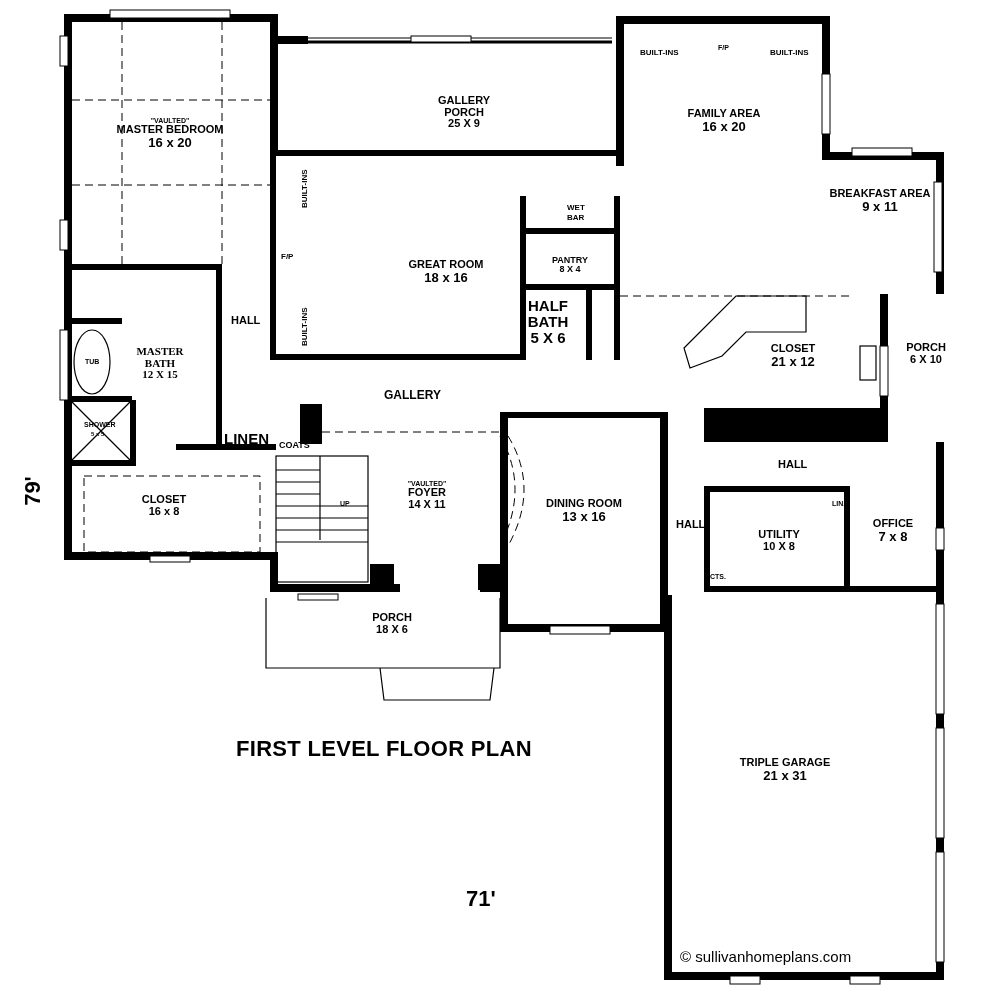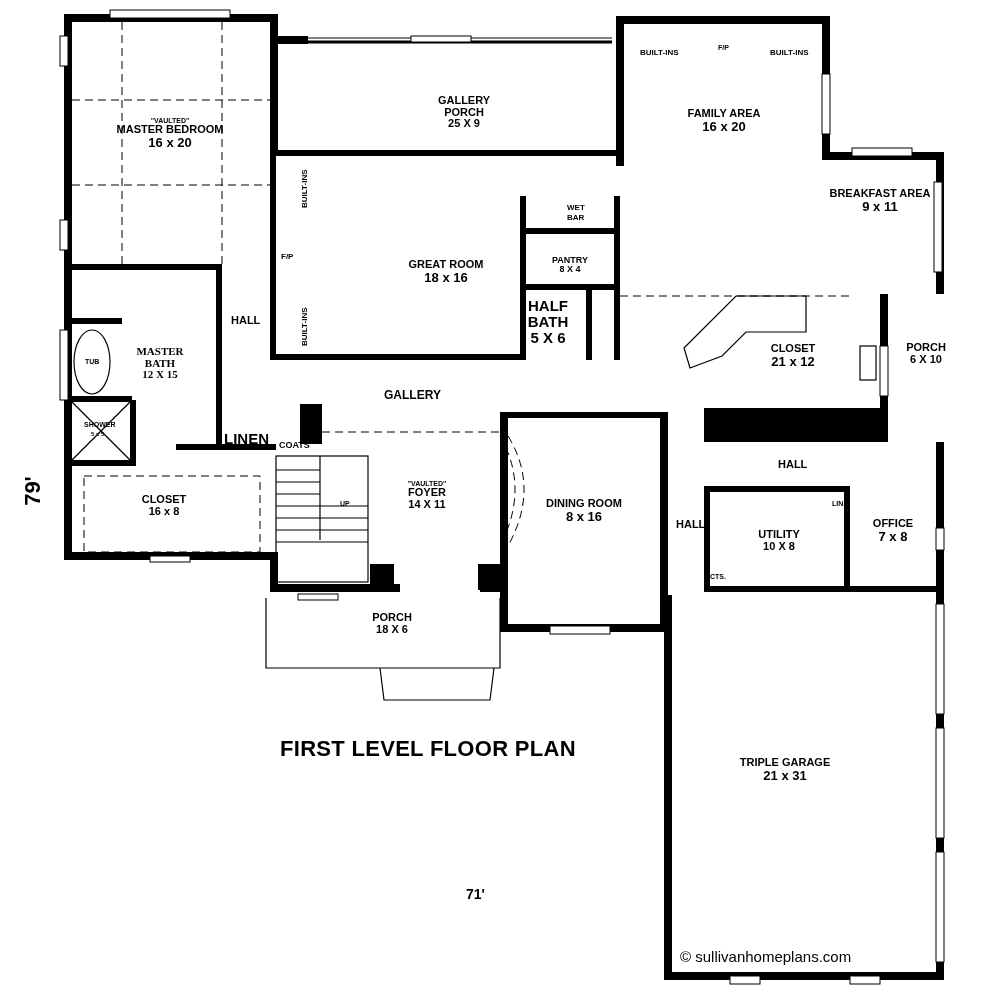"8 x 16" span.dim { text: 8 -> 13 }
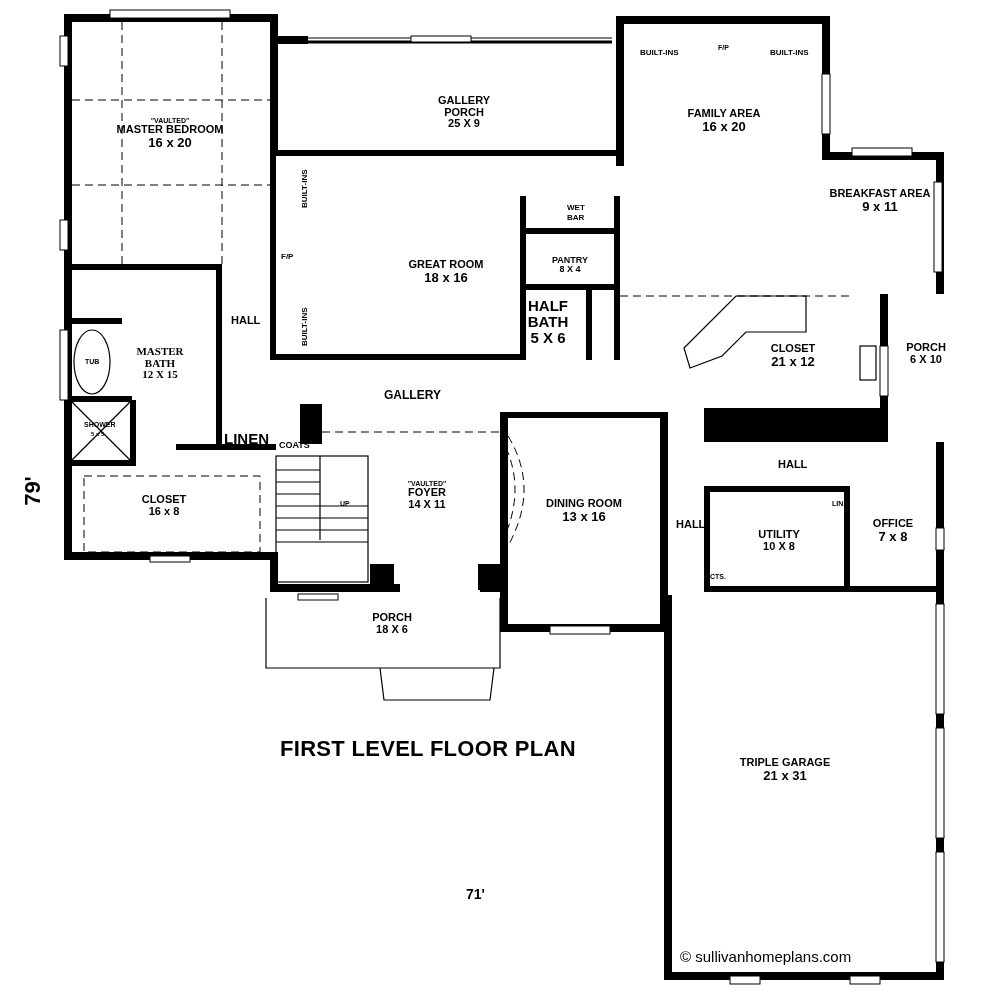"FIRST LEVEL FLOOR PLAN" #plan-title { margin-left: 44px -> none }
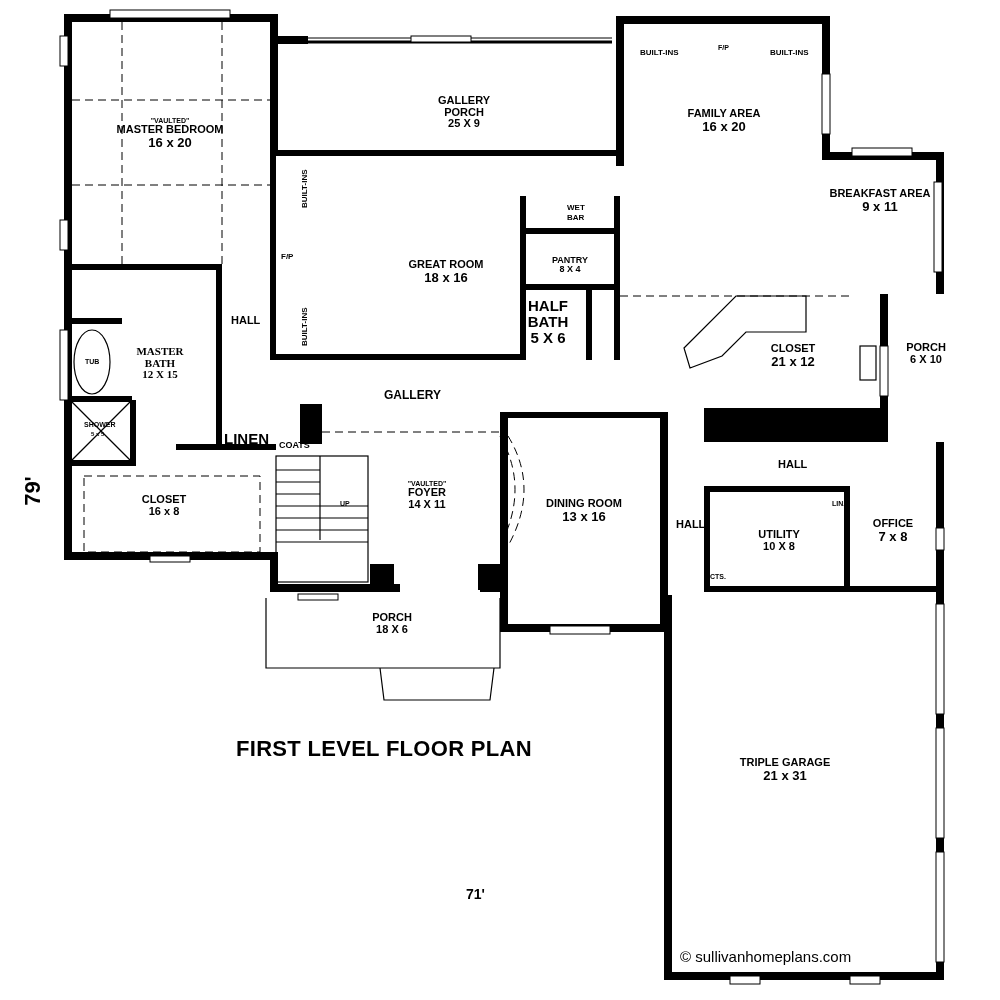"71'" #dim-width { font-size: 14px -> 22px }
